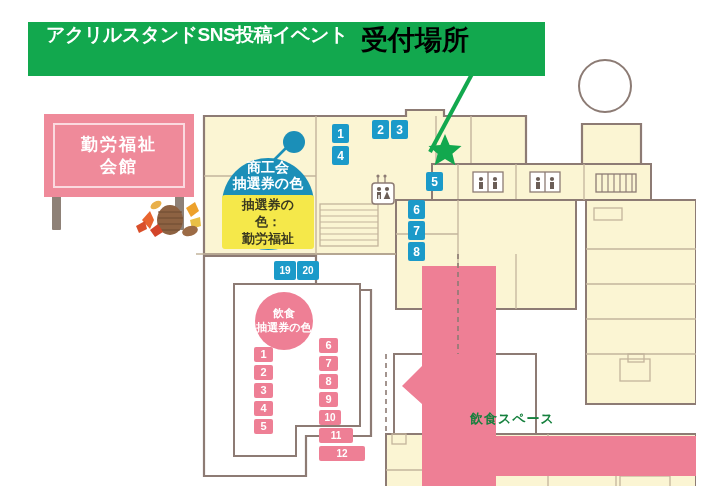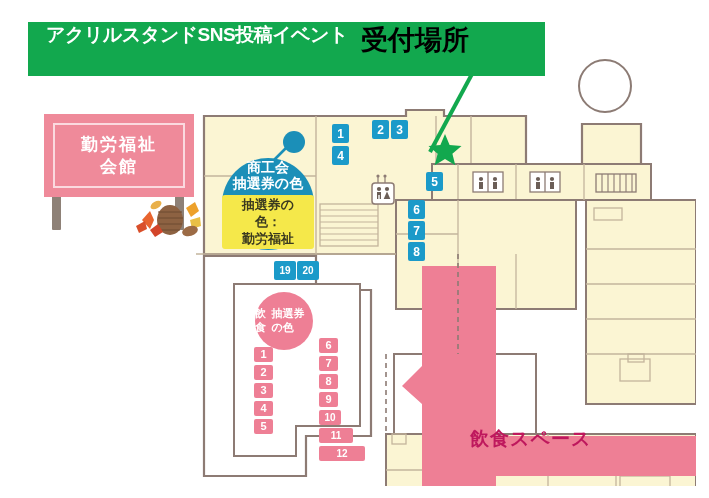"飲食" .food-circle { flex-direction: none -> column }
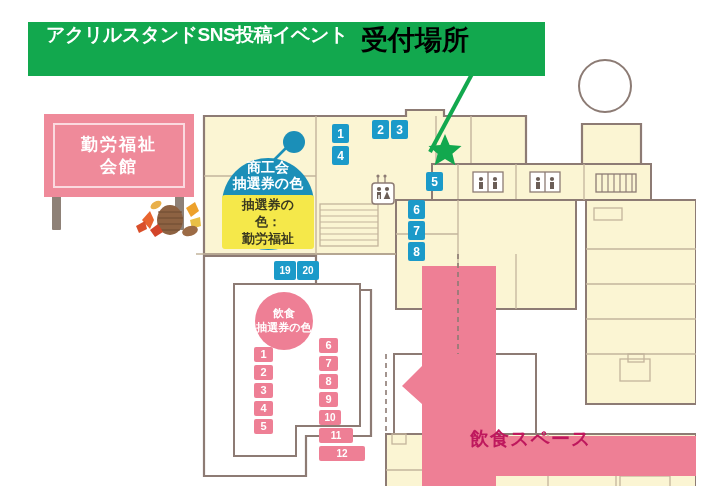"飲食スペース" .food-bar-label { color: #be185d -> #15803d; font-size: 19px -> 13px; margin-top: 16px -> none }
